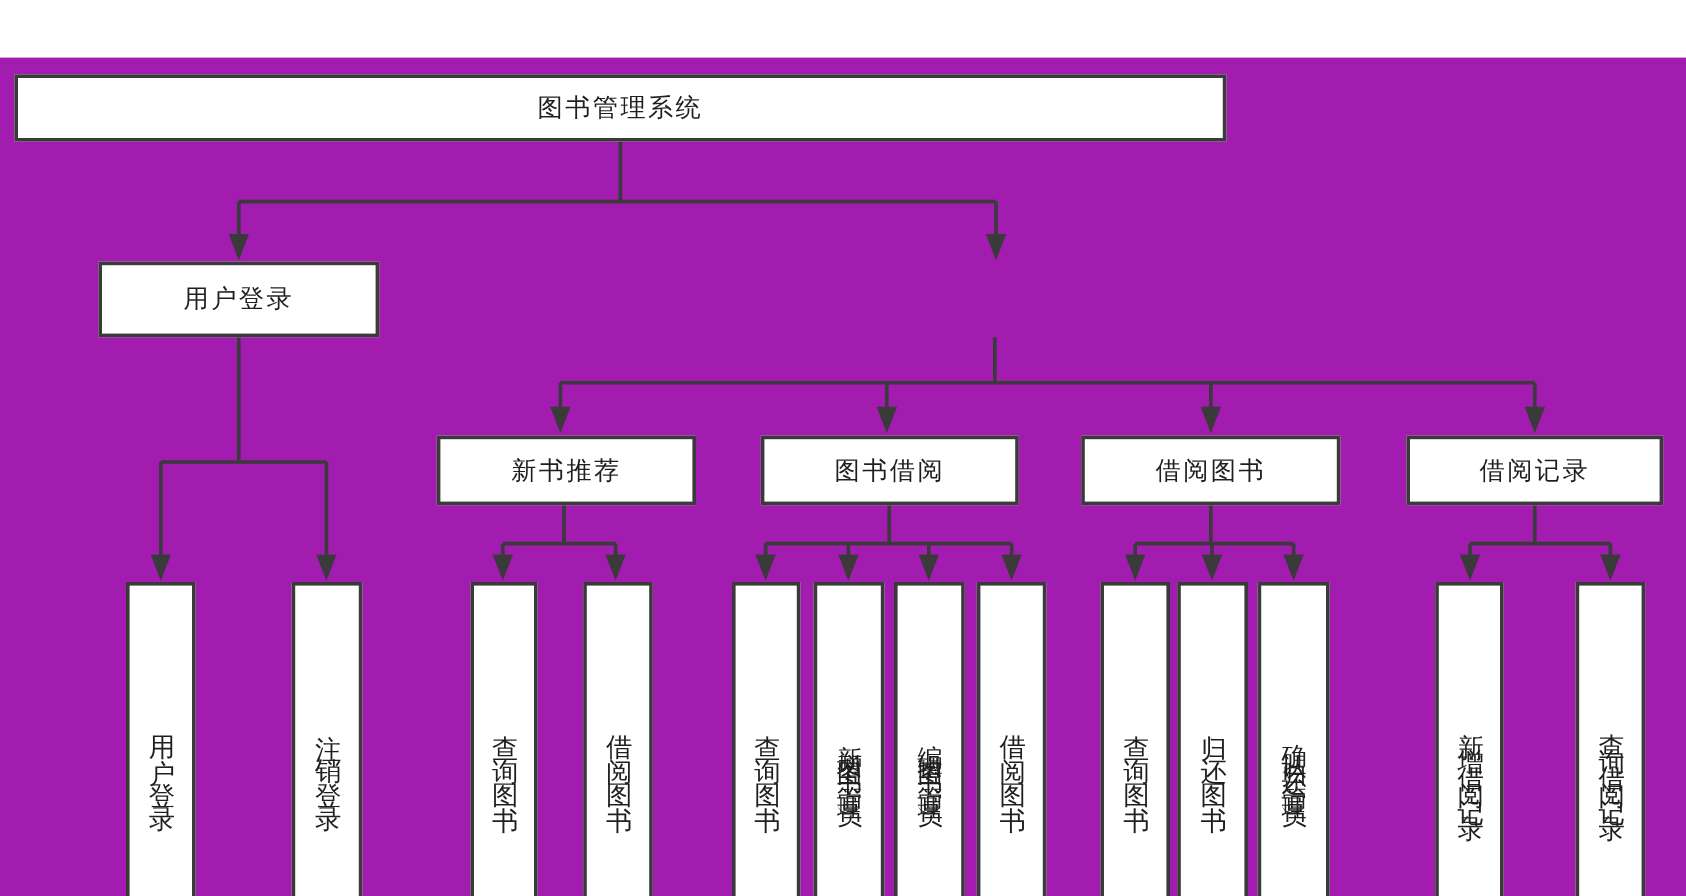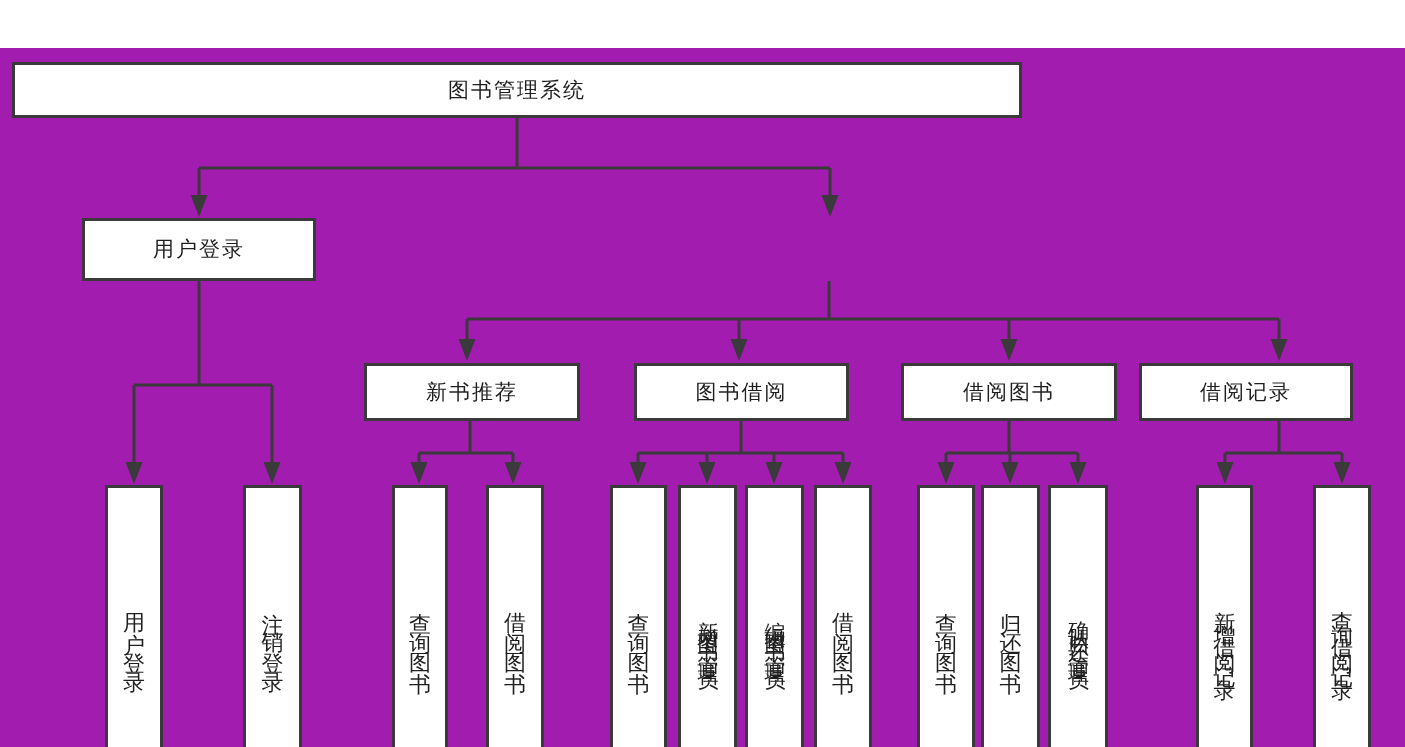"借阅记录" div.node { left: 1139px -> 1172px }
